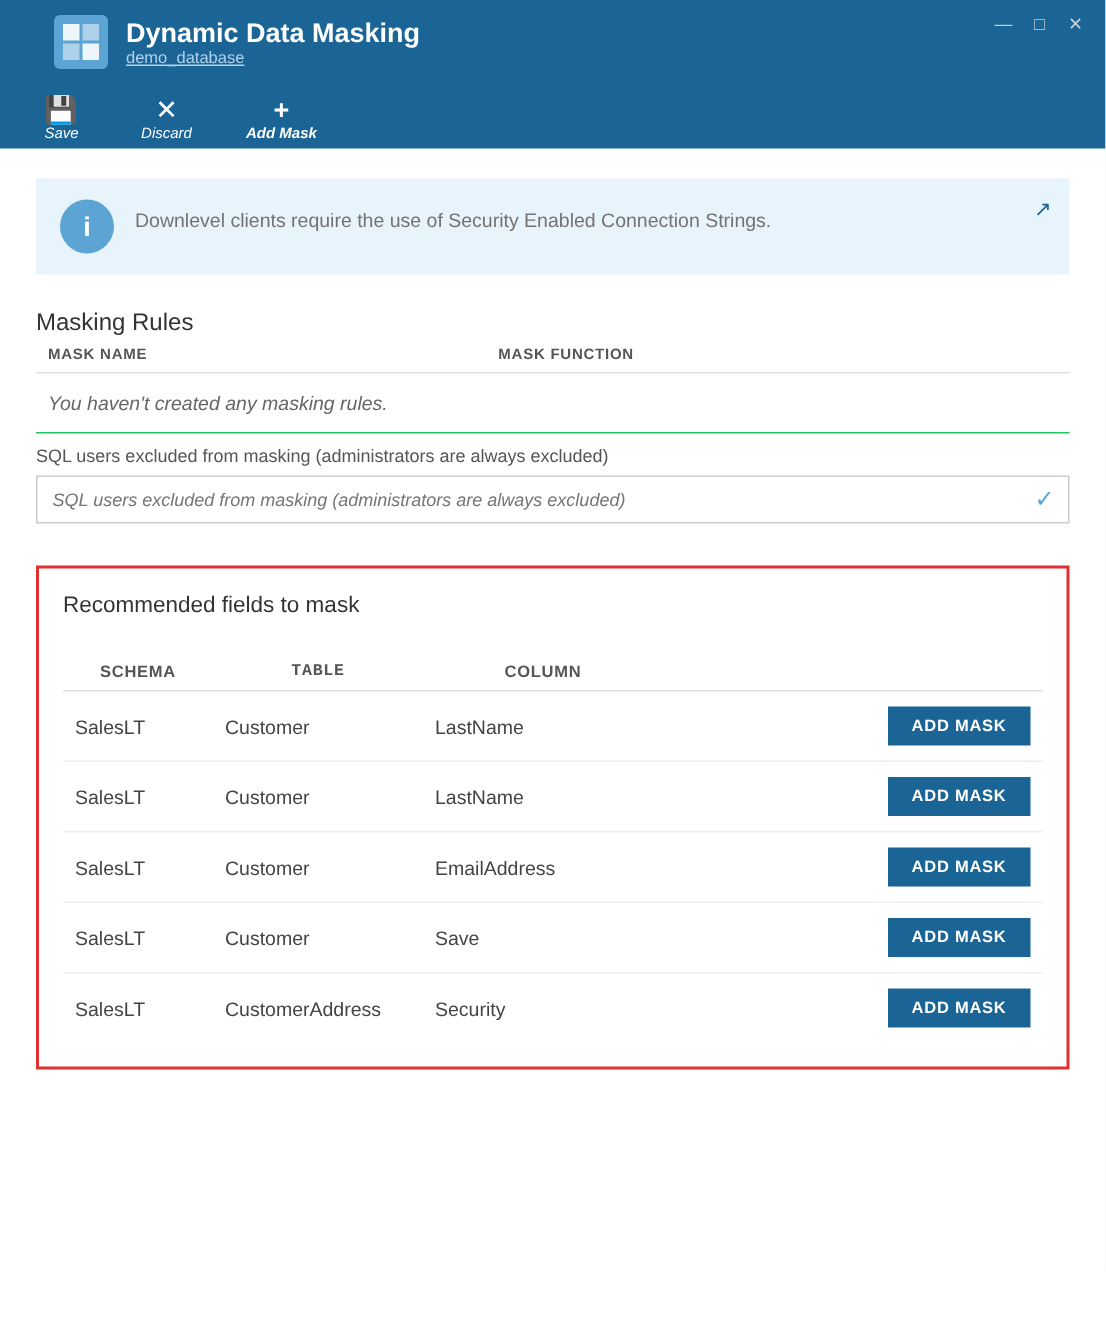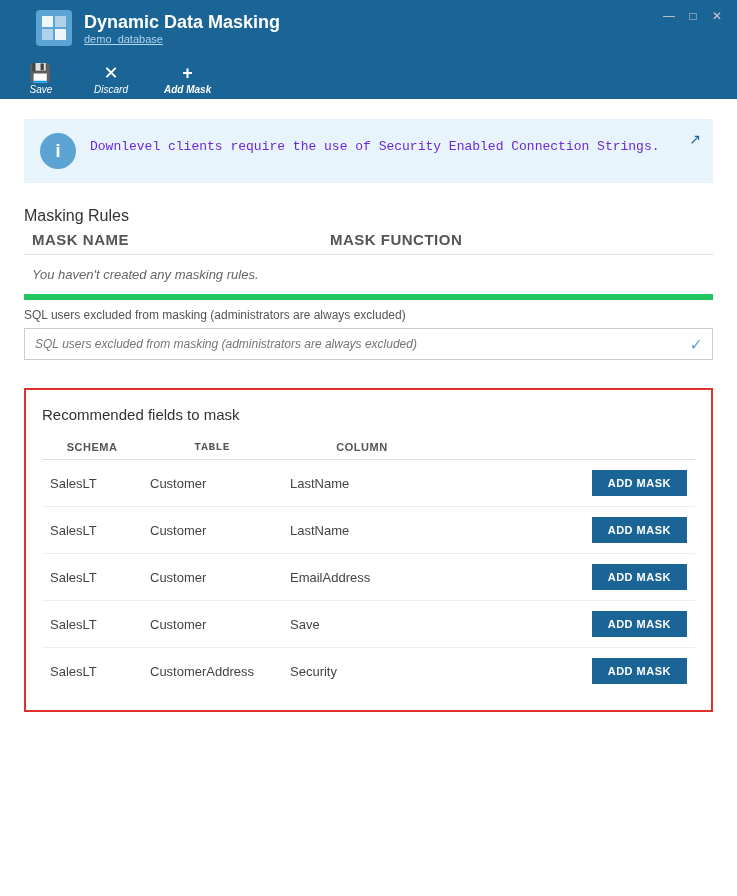"Downlevel clients require the use" .info-text { color: #6d28d9 -> #737373; font-family: Liberation Mono, monospace -> none }
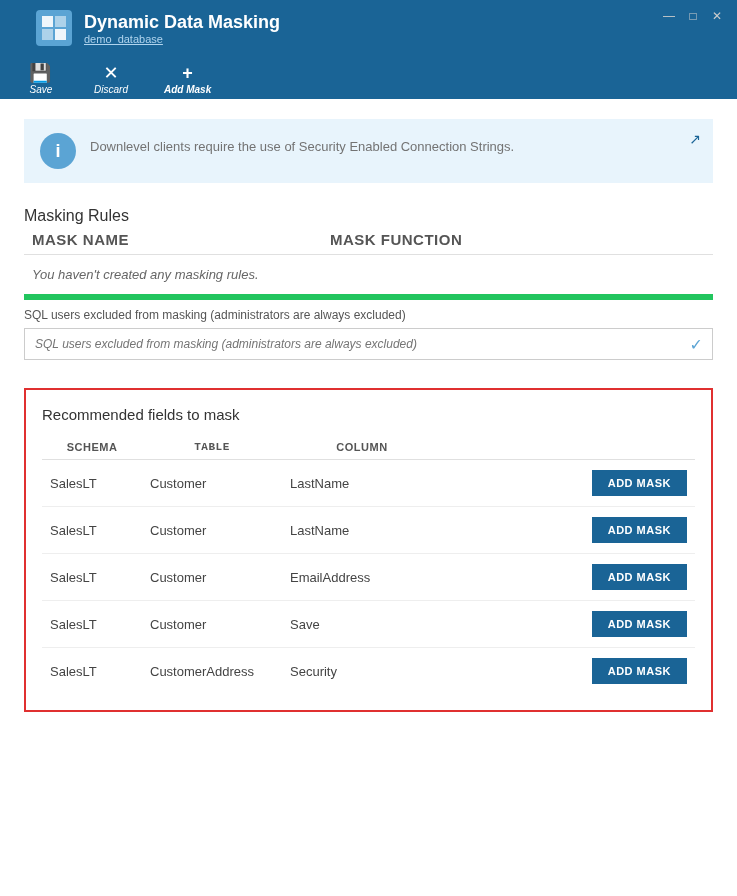"MASK NAME" .rules-table th { font-size: 15px -> 10px }
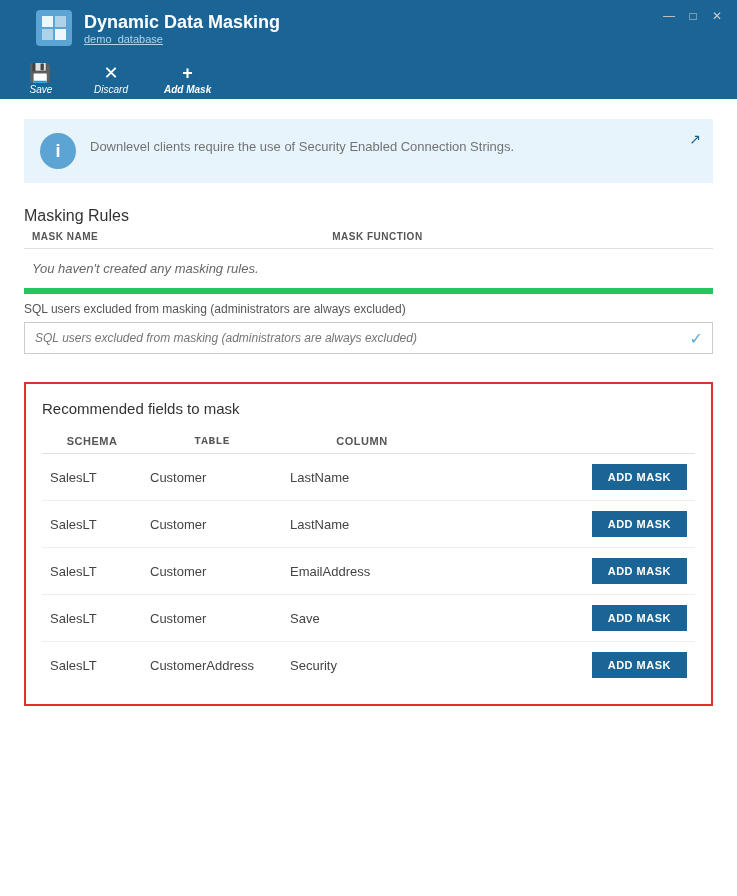"You haven't created any masking" .empty-row td { border-bottom: 6px solid #22c55e -> 1px solid #22c55e }
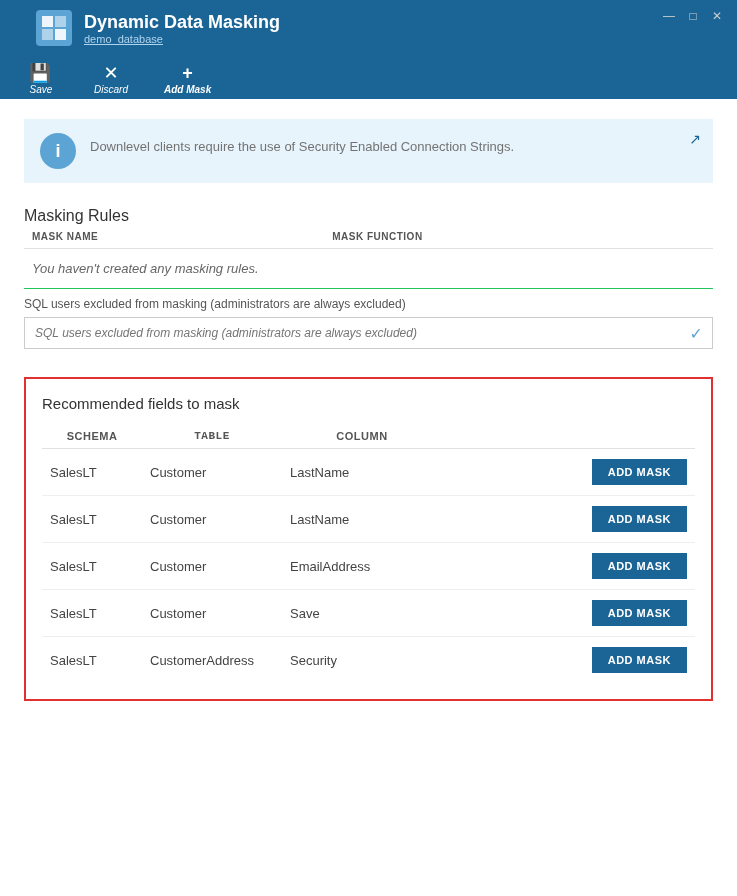"Recommended fields to mask" .recommended-title { margin-bottom: 12px -> 24px }
